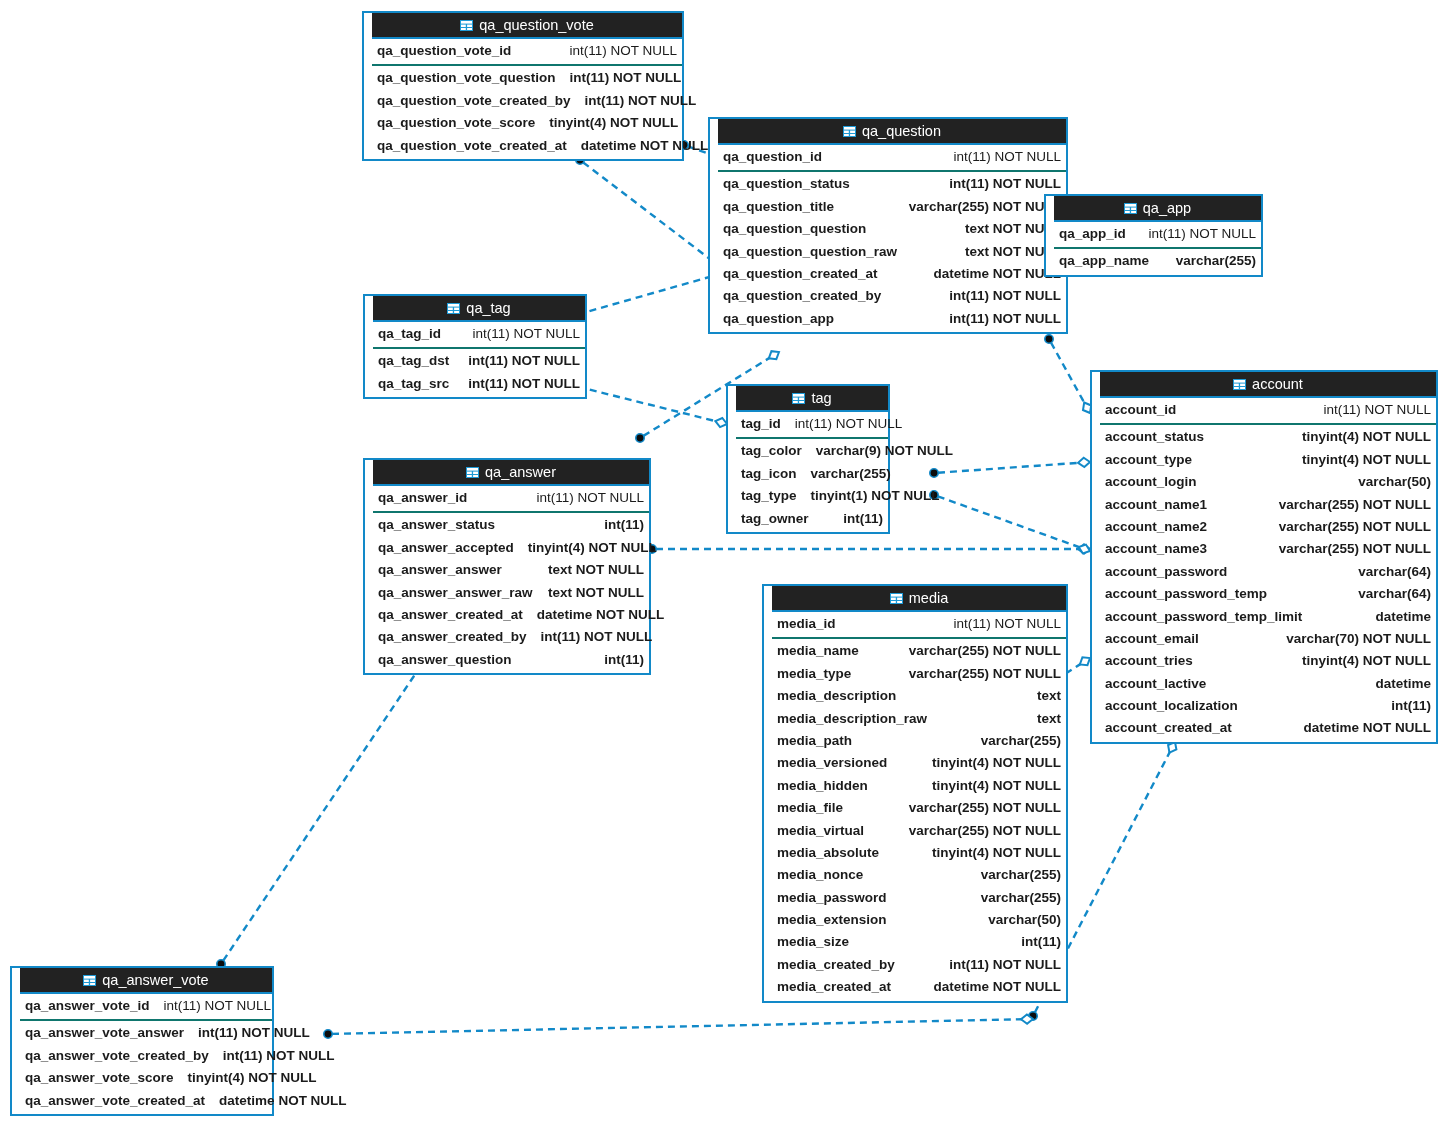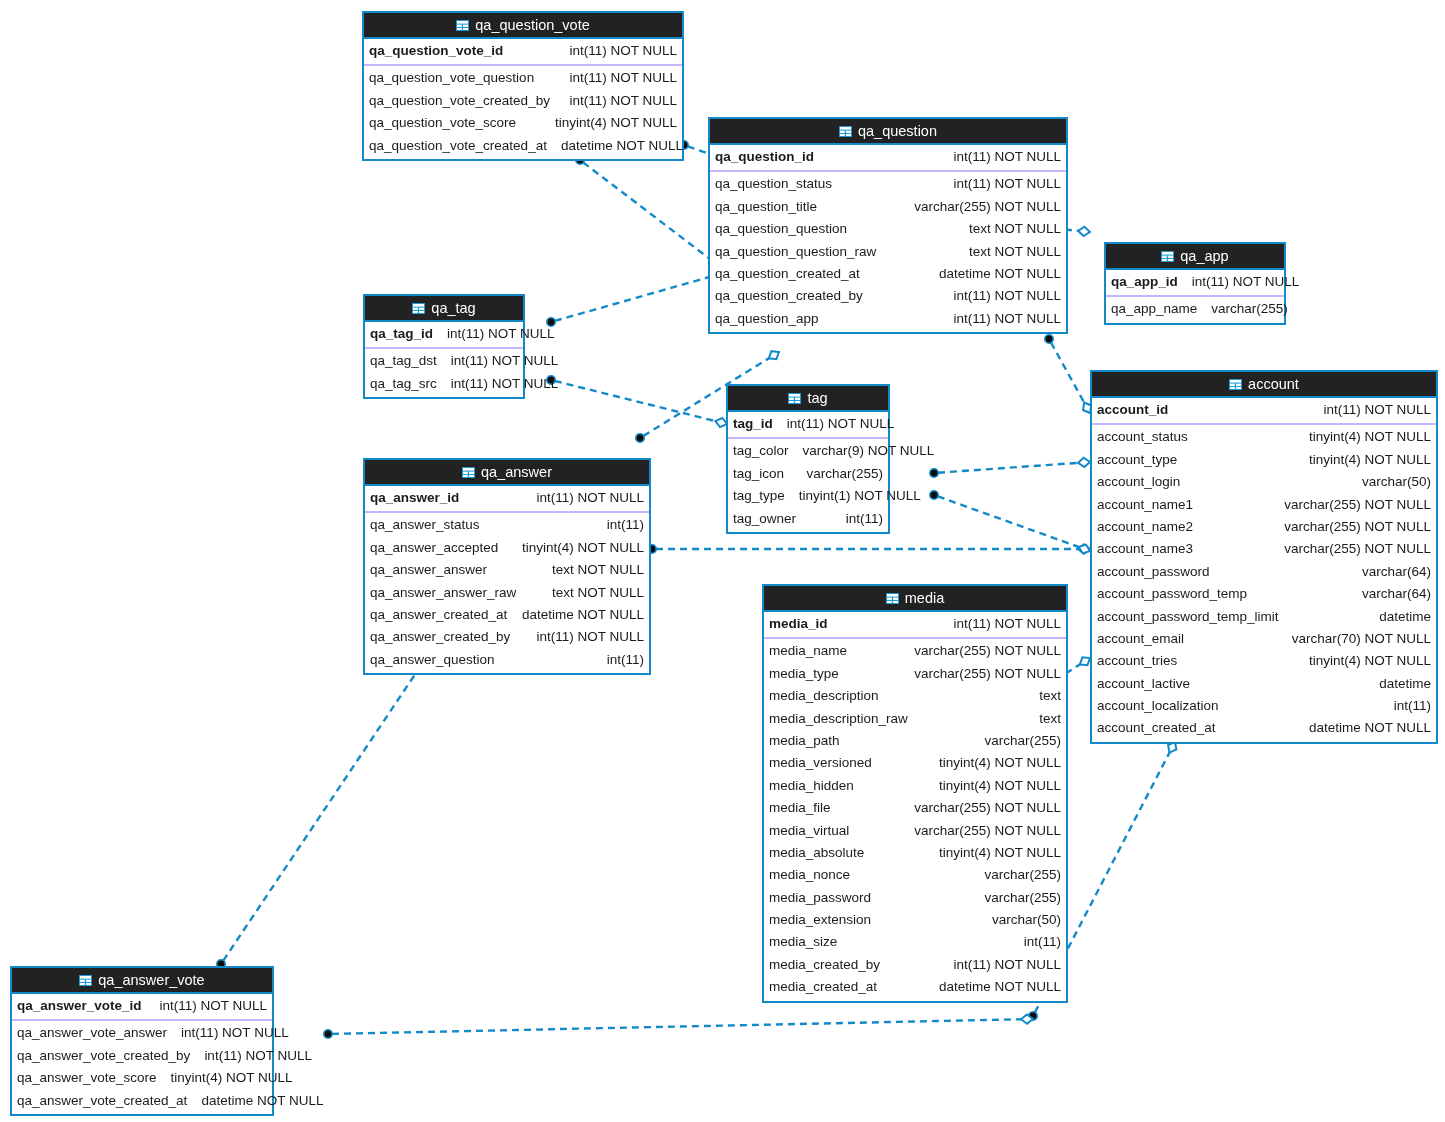"qa_question_vote" .table-box { padding-left: none -> 8px }
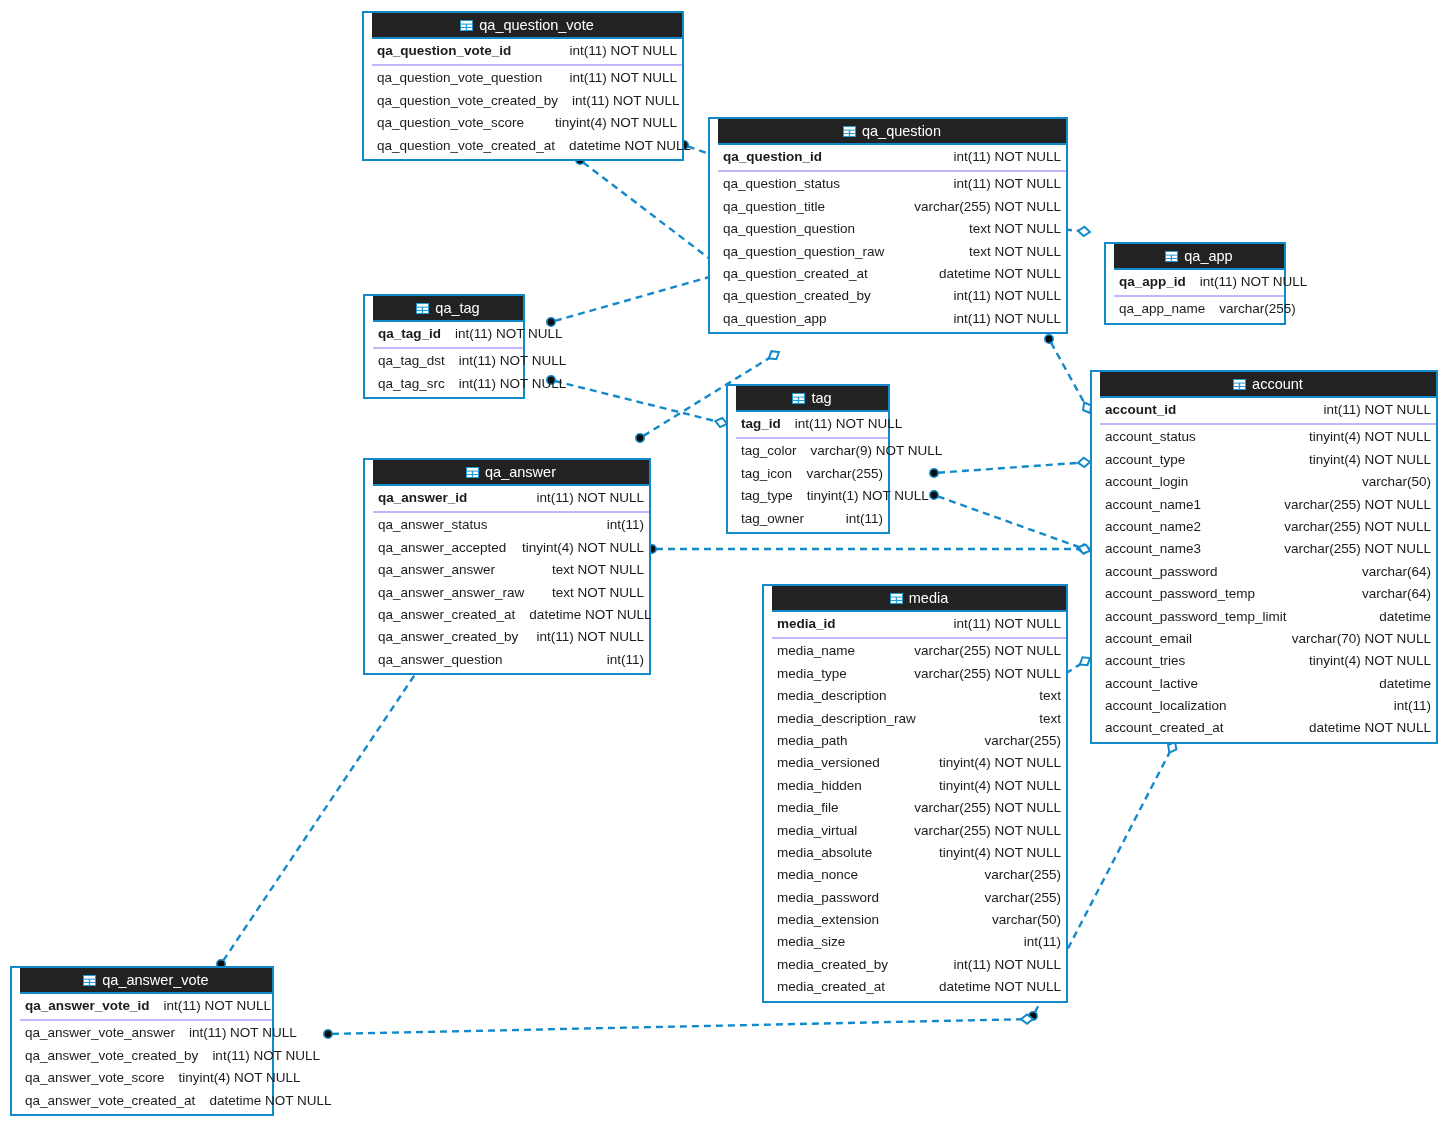"qa_question_vote_id" .pk-row { border-bottom: 2px solid #c4b5fd -> 2px solid #0f766e }
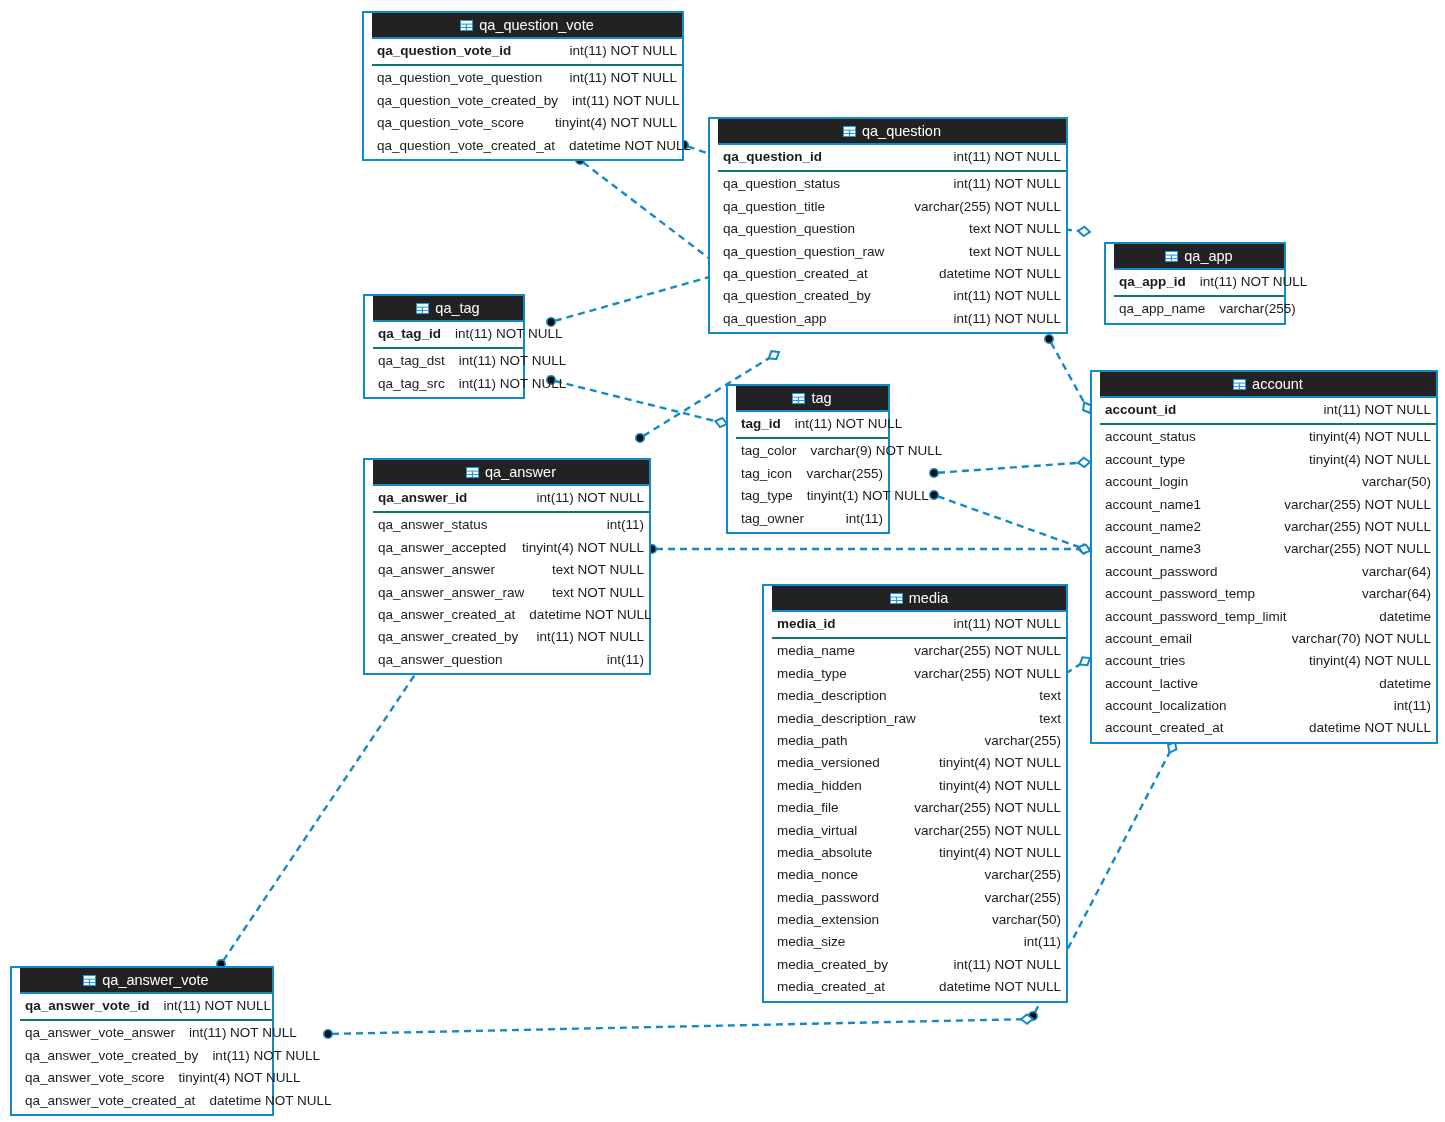"qa_question_vote_question" .fields { font-weight: none -> bold }
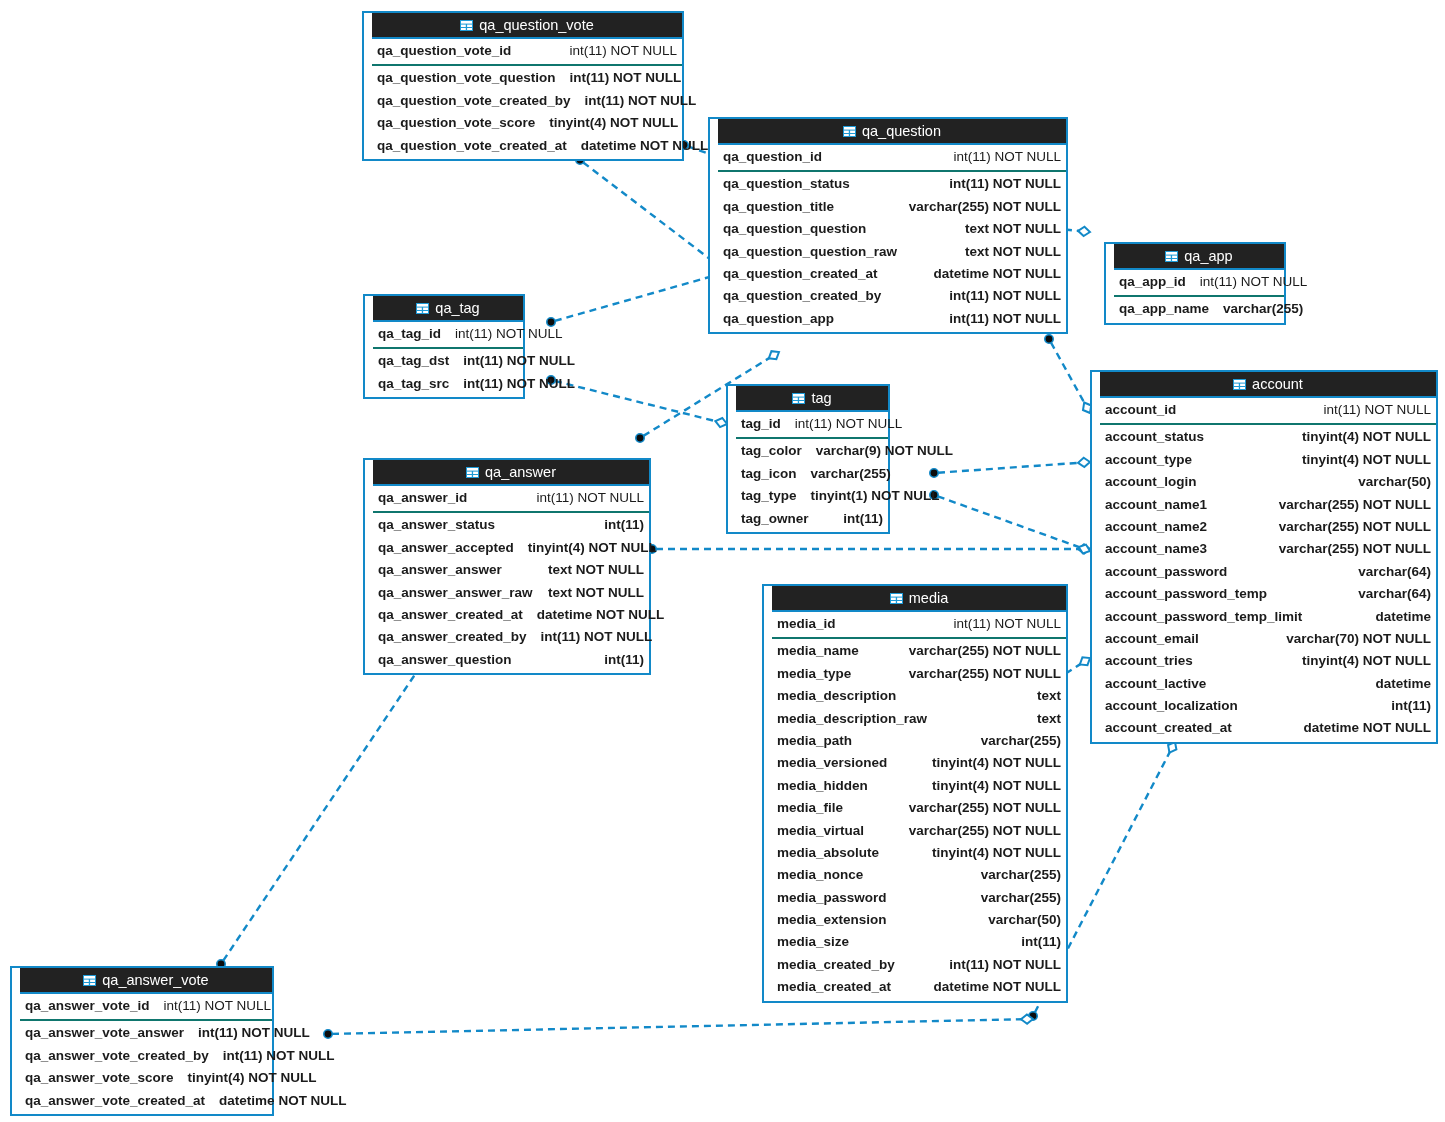"qa_app" div.table-box { left: 1104px -> 1044px; margin-top: 48px -> none; width: 182px -> 219px }
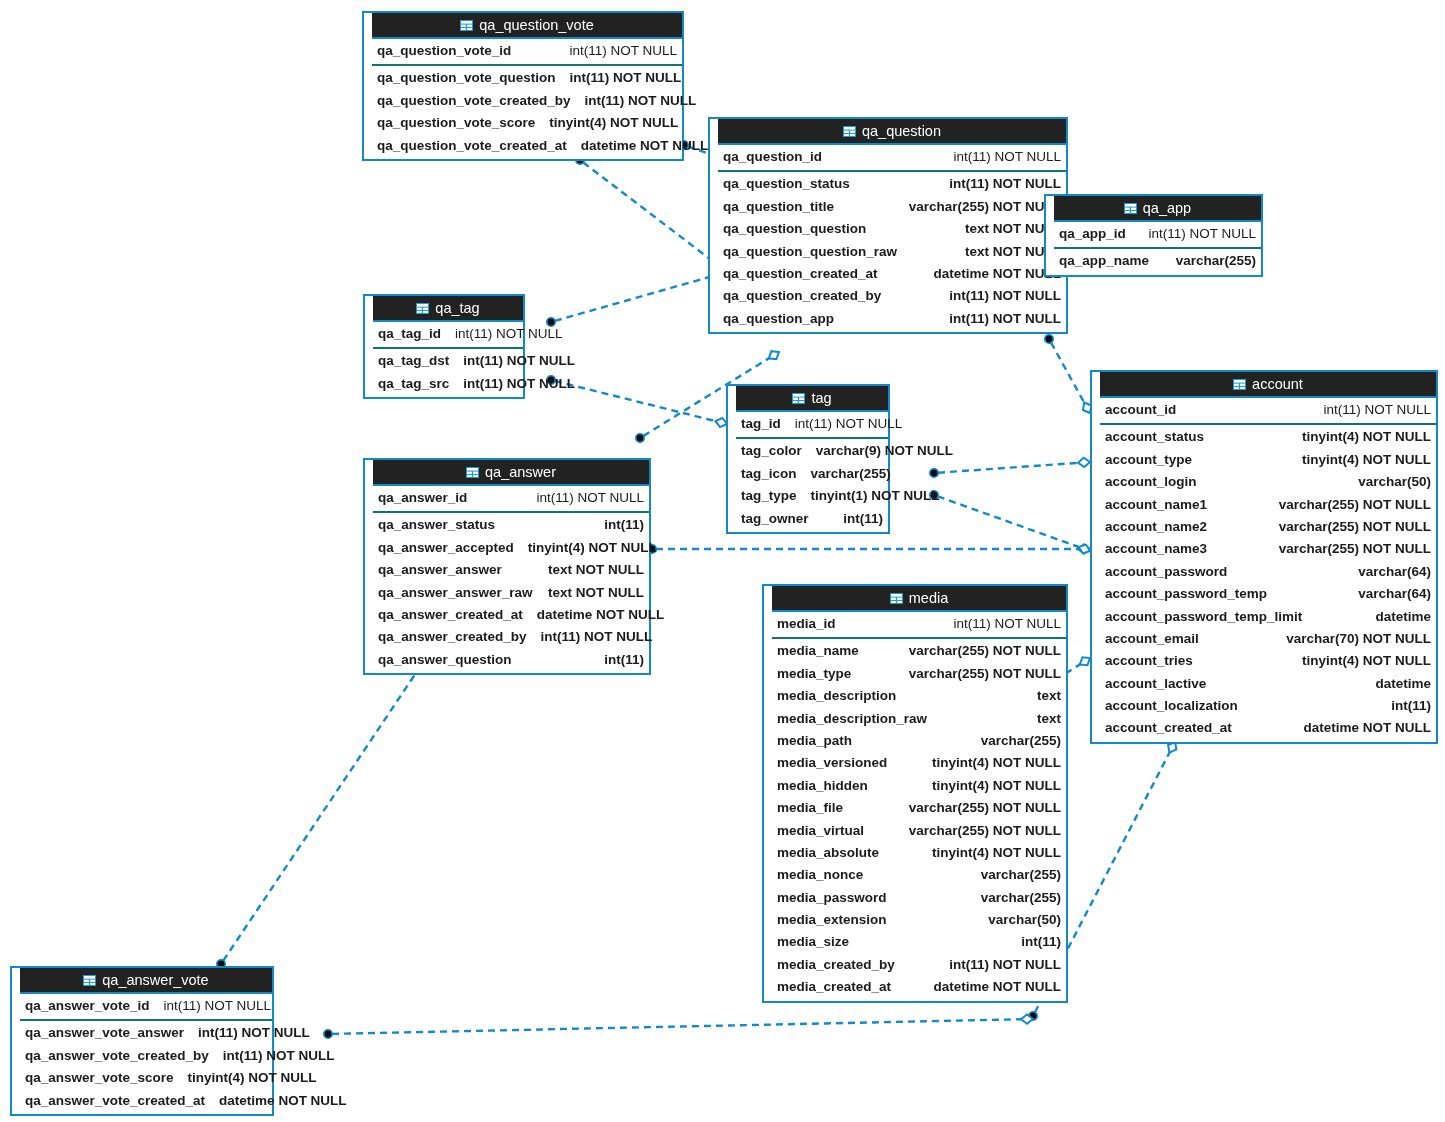"qa_tag" div.table-box { width: 162px -> 224px }
